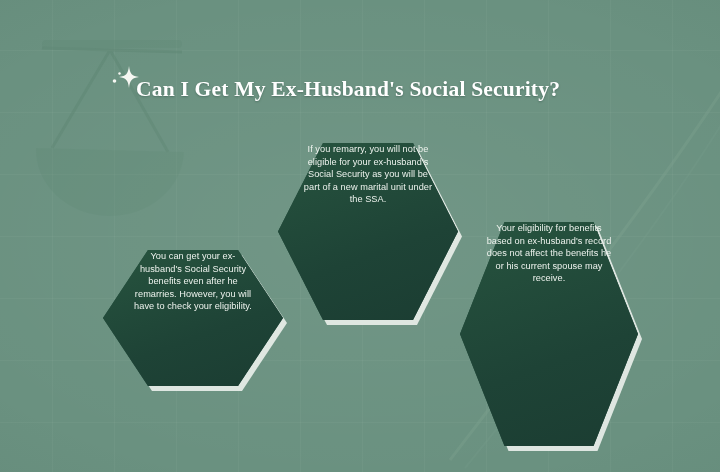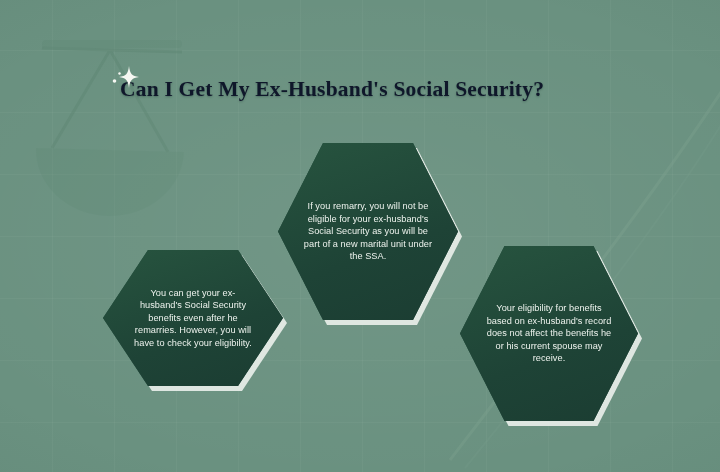"Can I Get My Ex-Husband's" .page-title { color: #0f172a -> #ffffff; margin-left: 12px -> 28px }
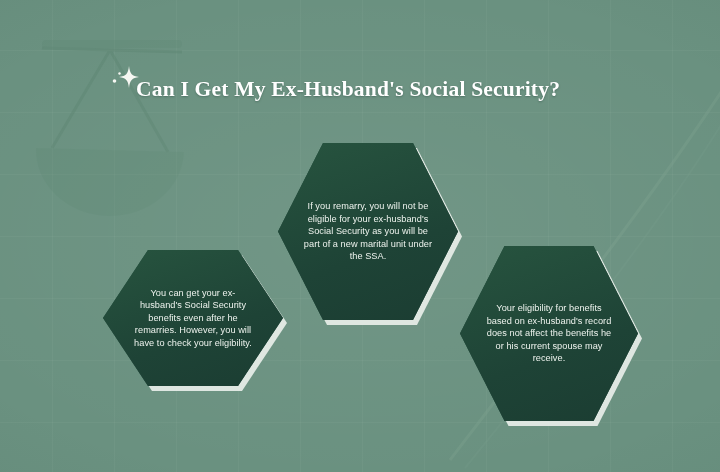"If you remarry, you will" .hex { align-items: center -> flex-start }
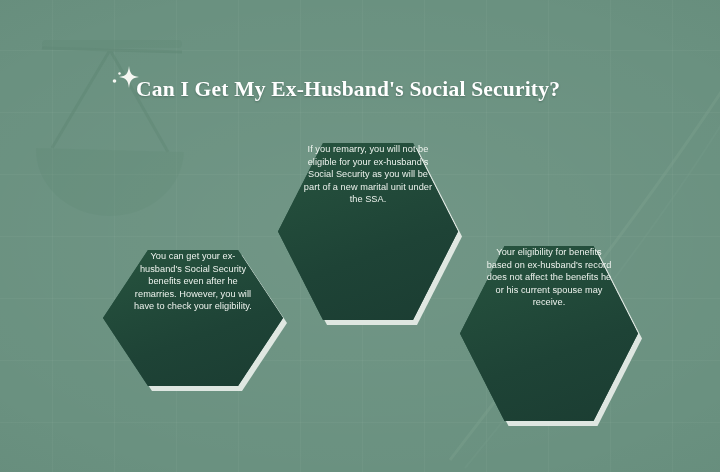"Your eligibility for benefits based" #hex-right { height: 175px -> 224px; top: 246px -> 222px }
